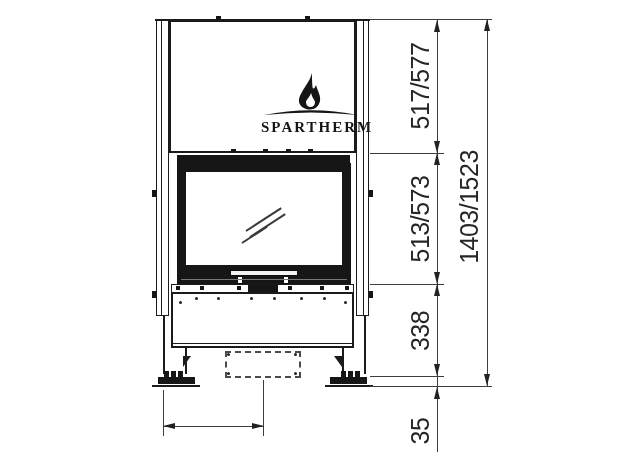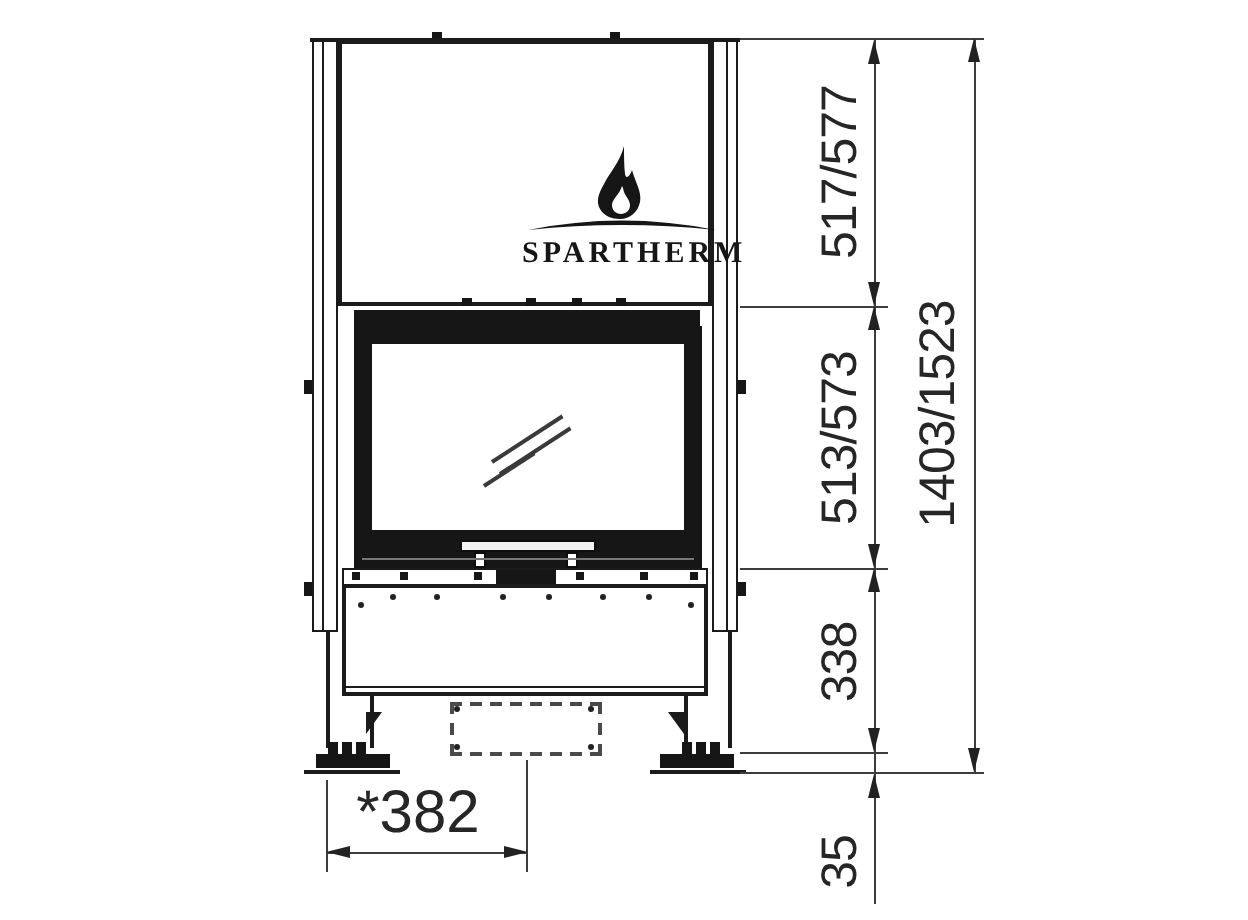"*382" div.dim { html: <div>*382</div> -> none }
